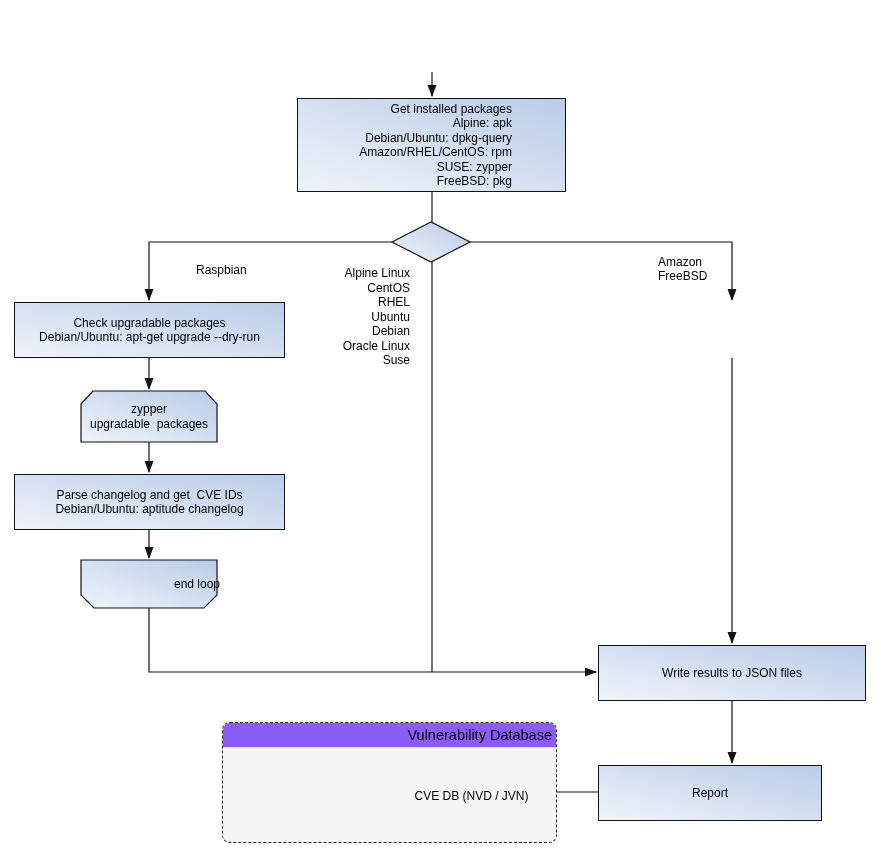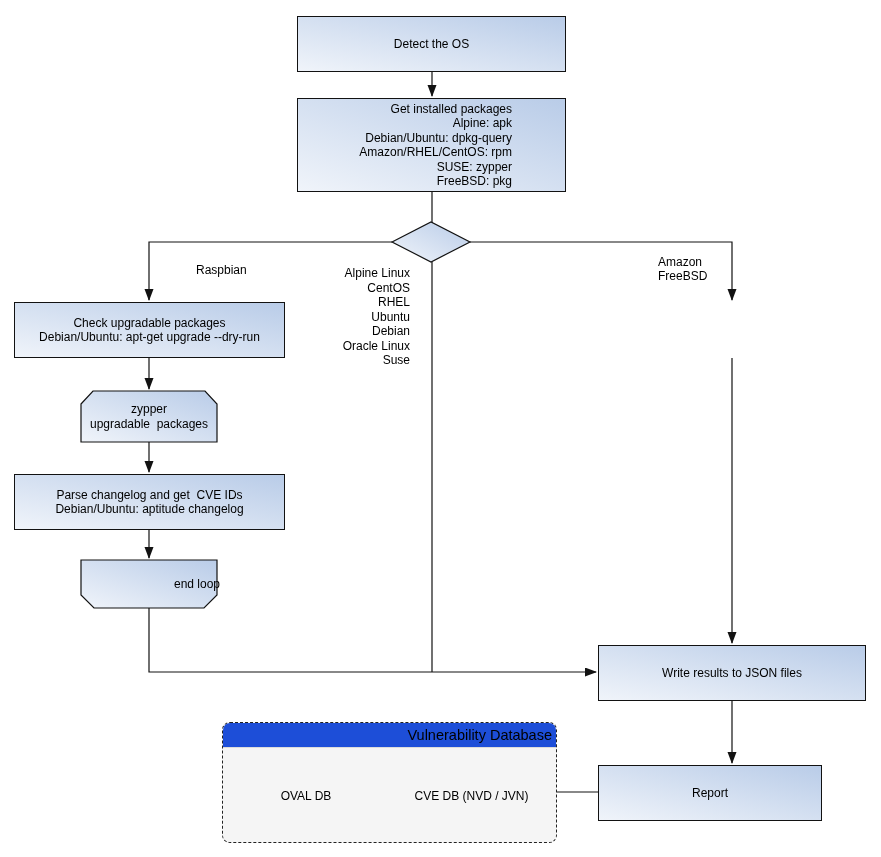"Detect the OS" div.box { html: <div> <div>Detect the OS</div> </div> -> none }
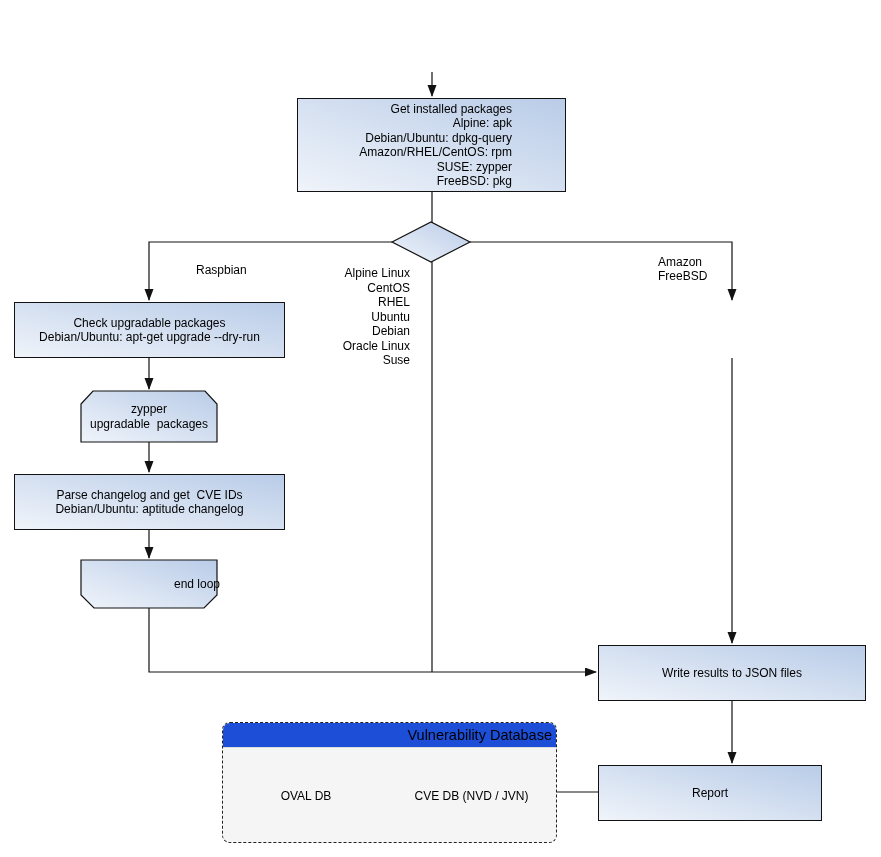"Vulnerability Database" #db-title { background: #1d4ed8 -> #8b5cf6 }
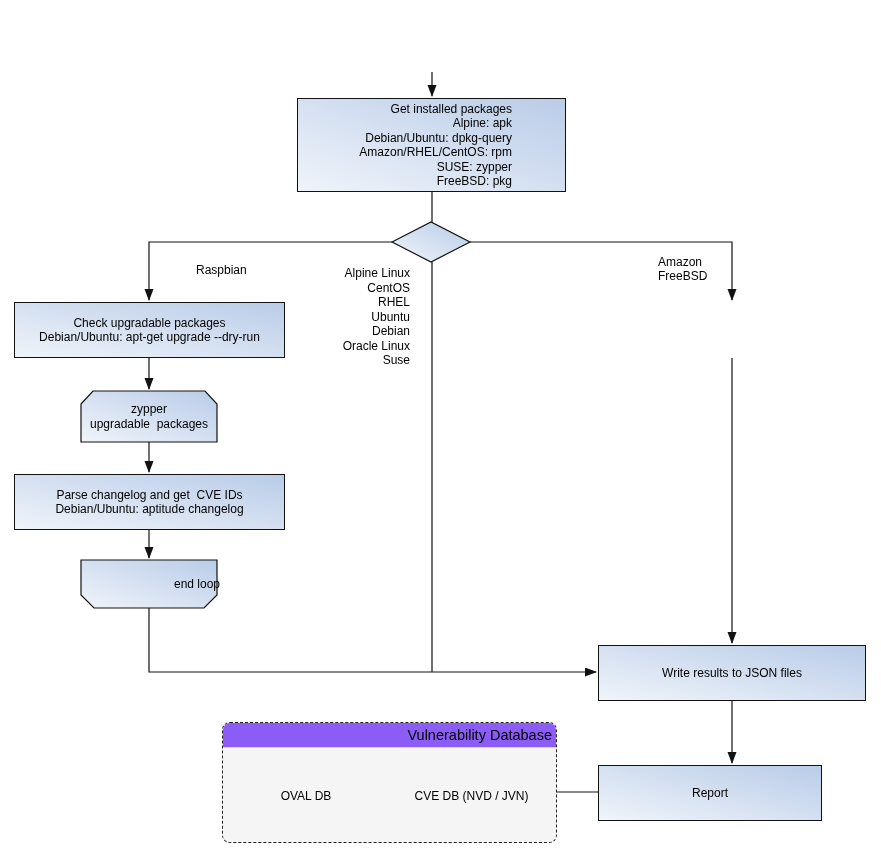"OVAL DB" div.overlay { html: <div>OVAL DB</div> -> none }
